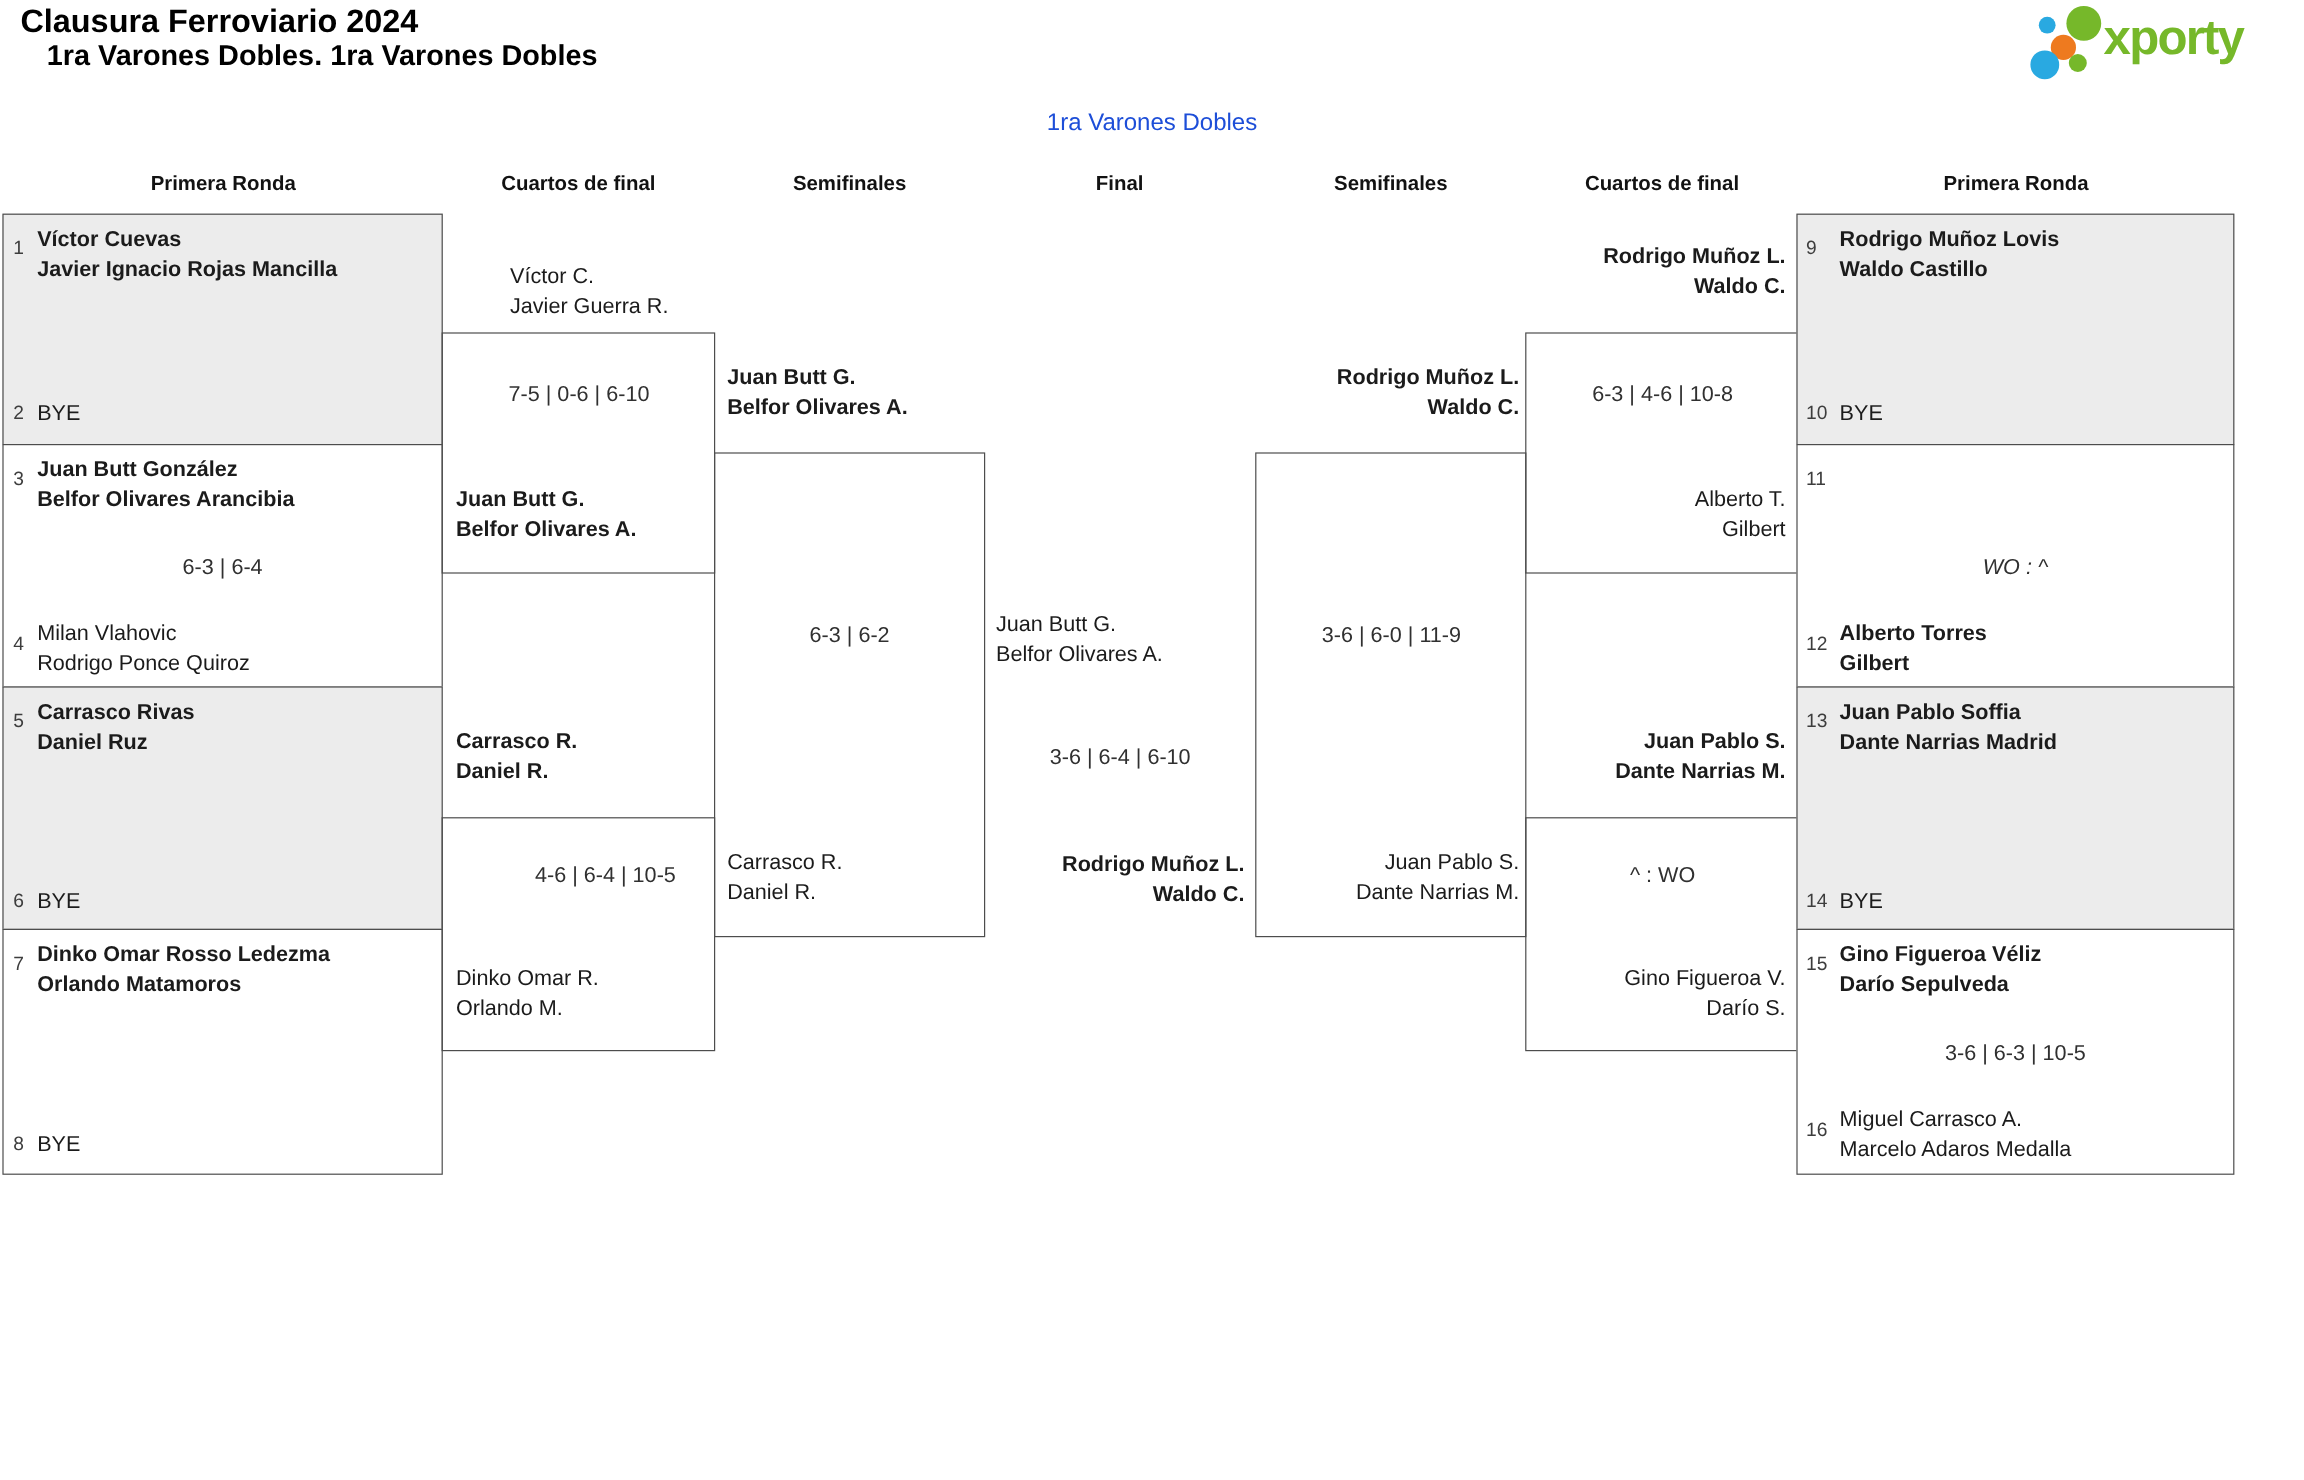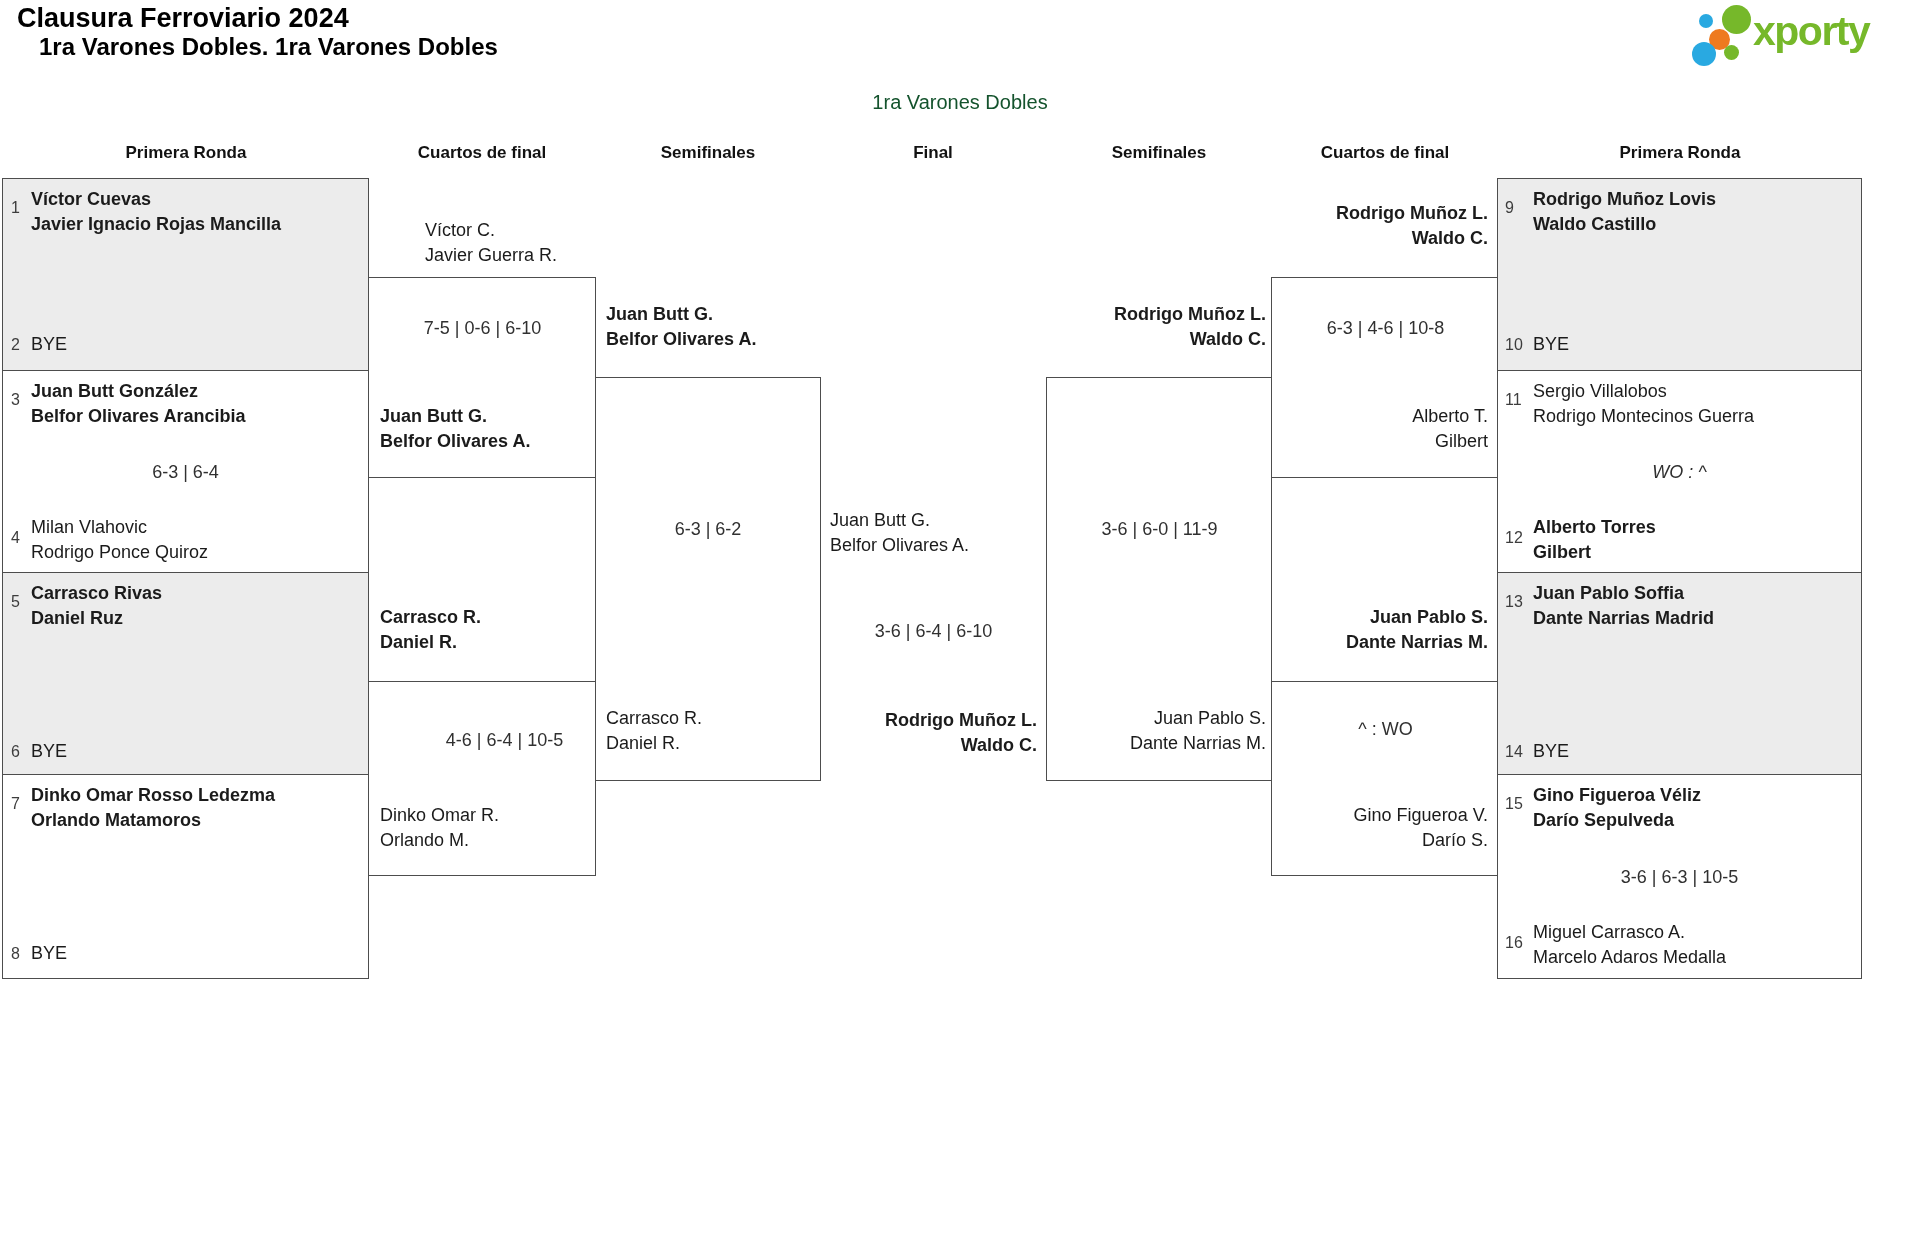"1ra Varones Dobles" .bracket-title { color: #14532d -> #1d4ed8 }
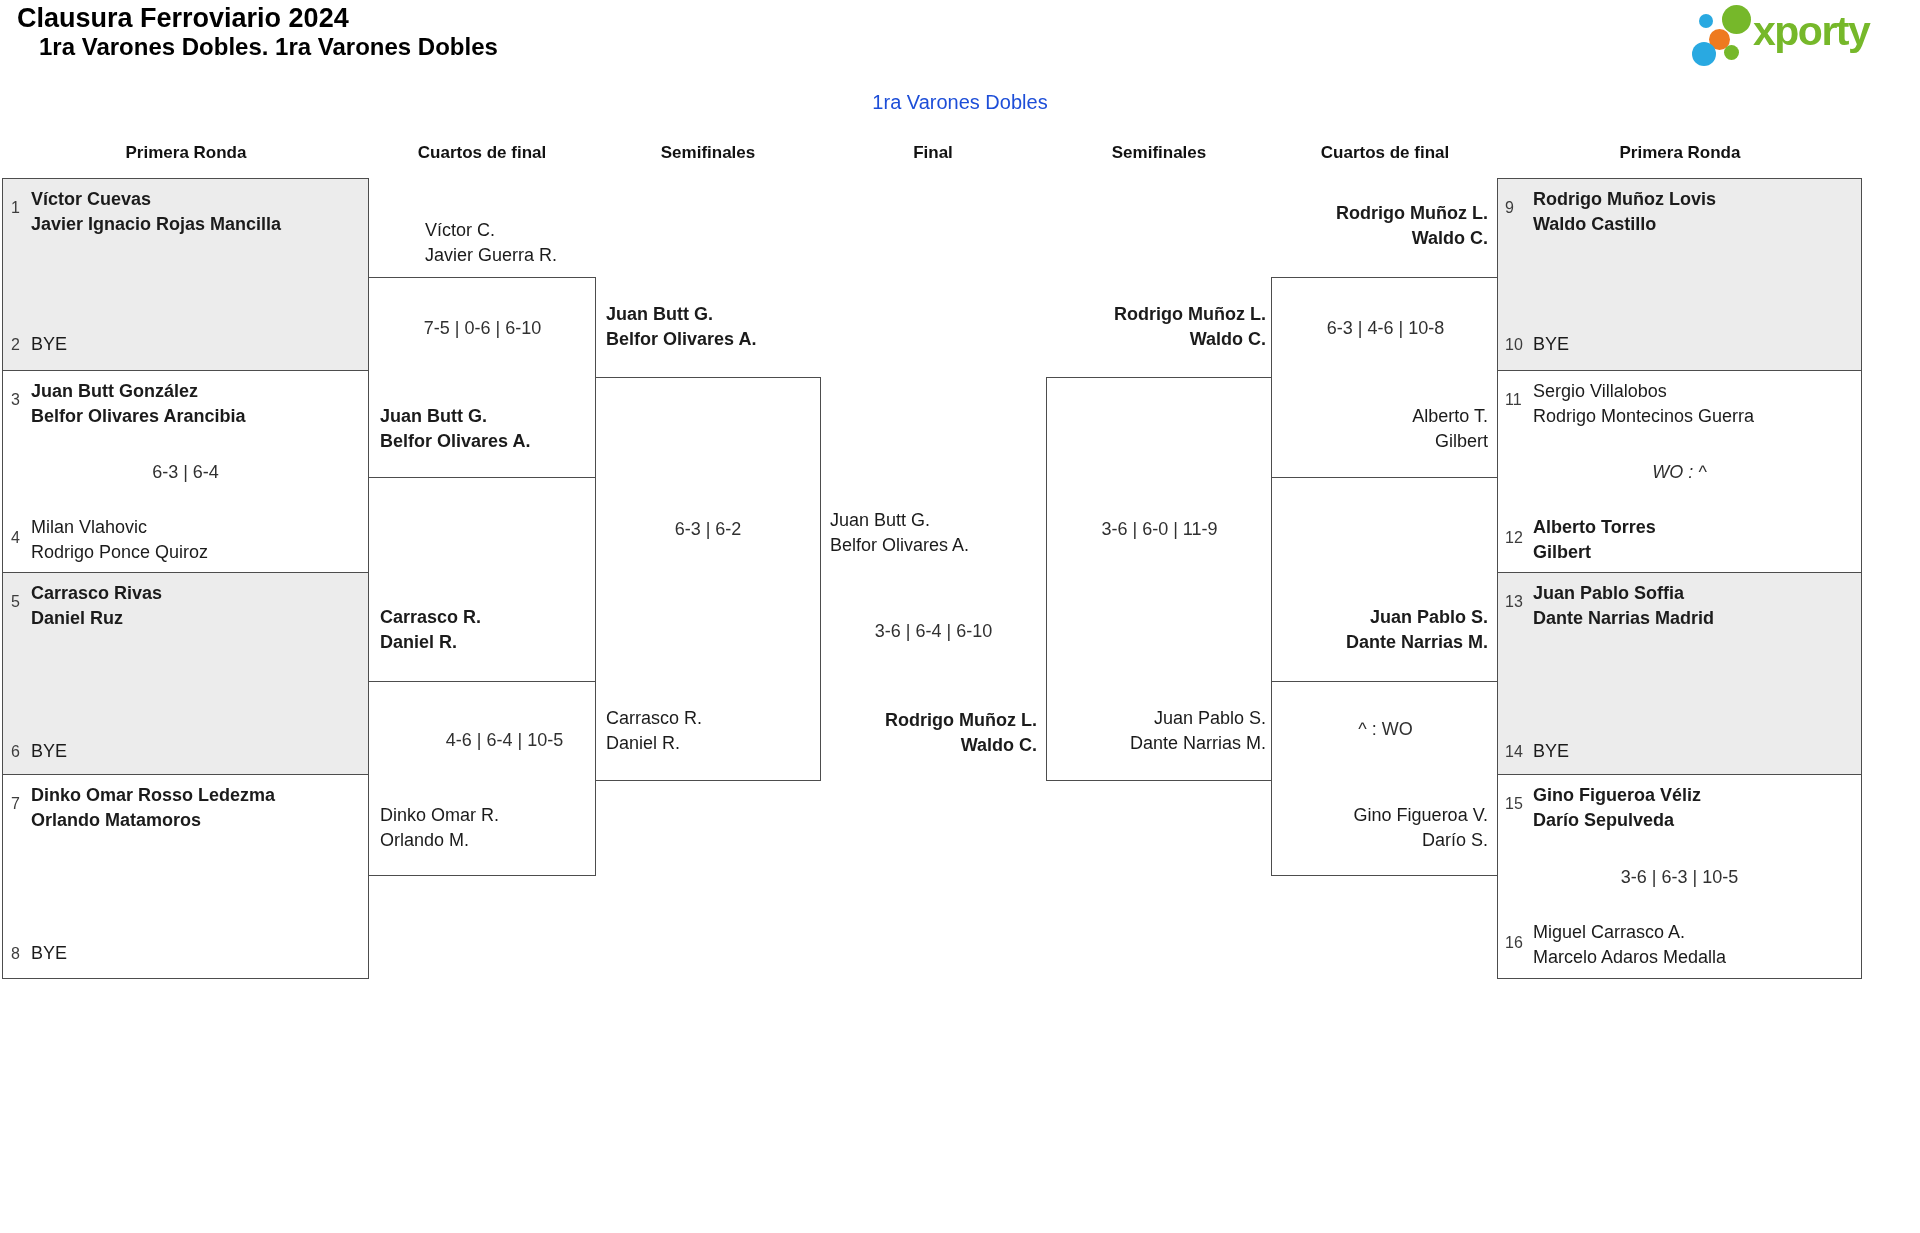"Sergio Villalobos" div.team { html: <div> <div>Sergio Villalobos</div> <div>Rodrigo Montecinos Guerra</div> </div> -> none }
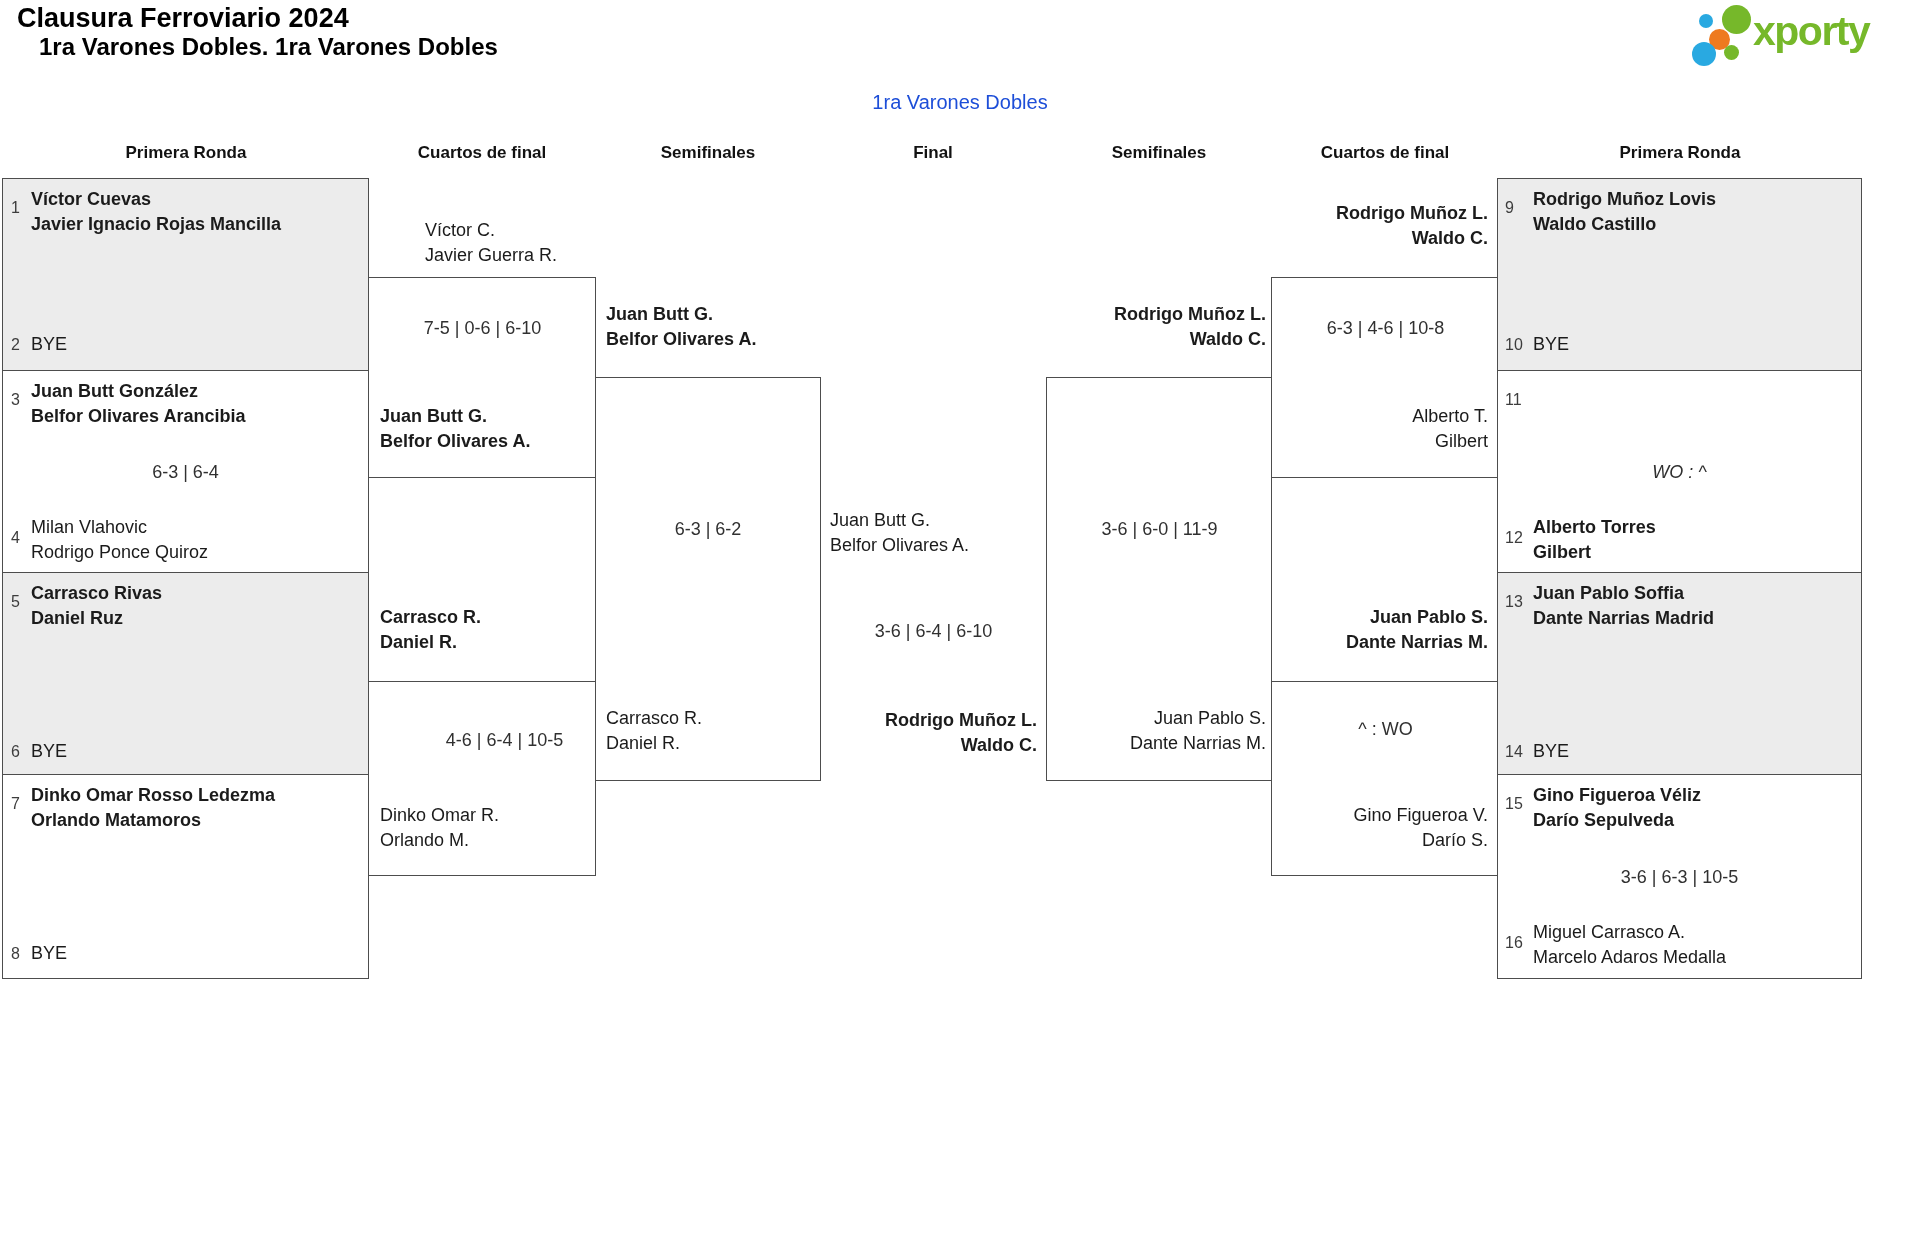"4-6 | 6-4 | 10-5" div.score { margin-top: 11px -> none }
